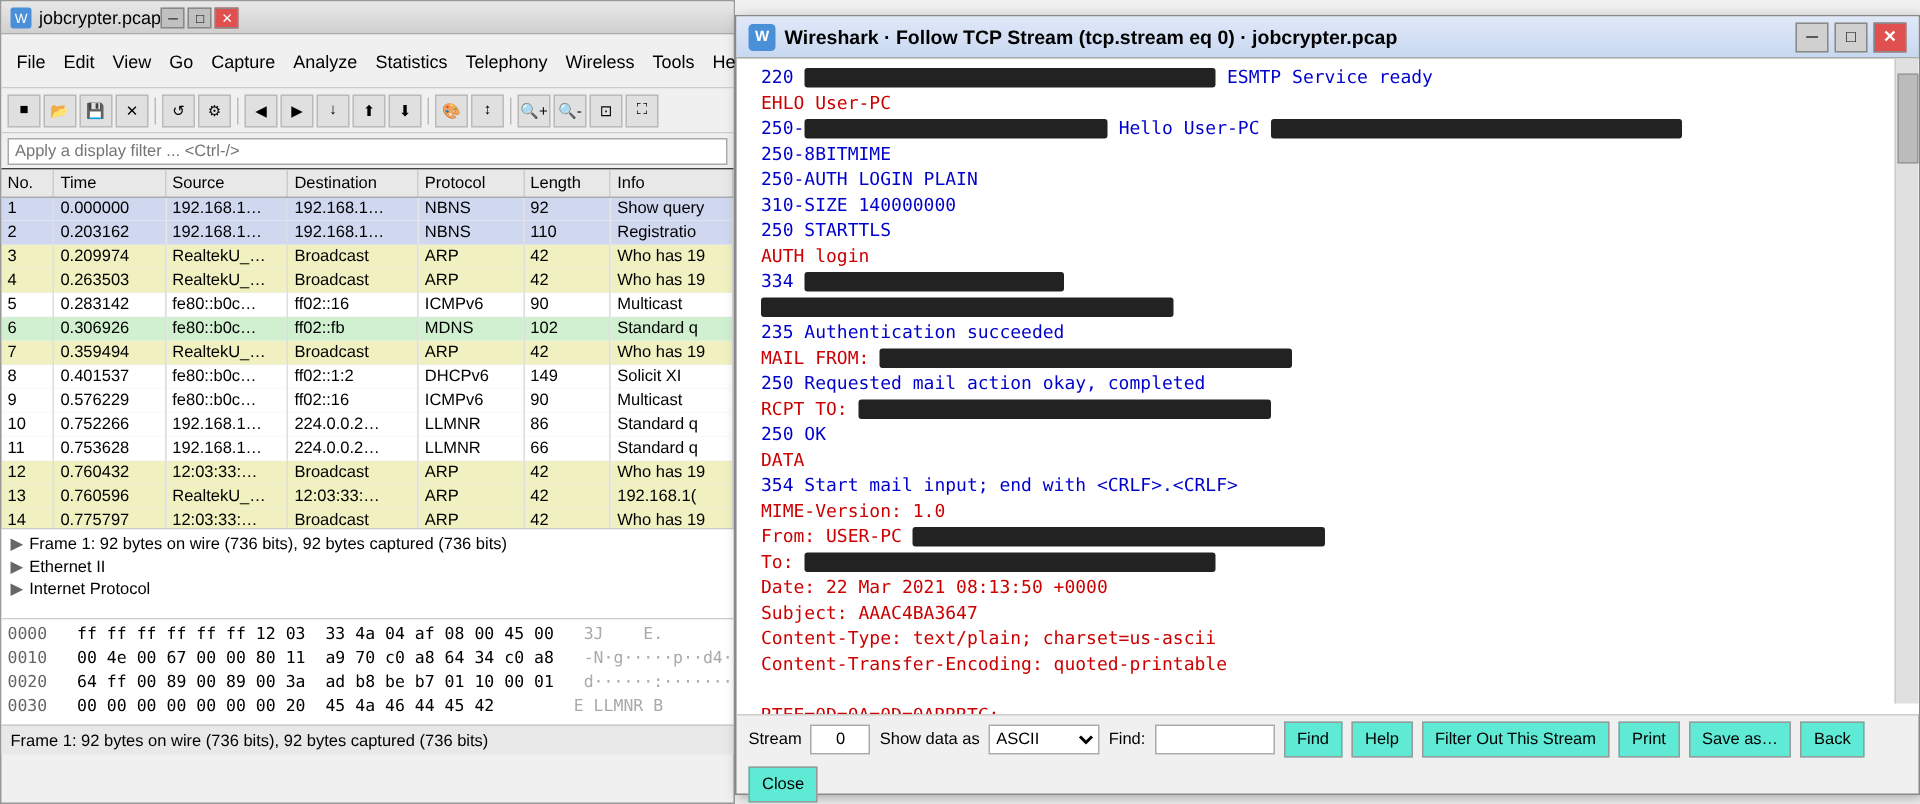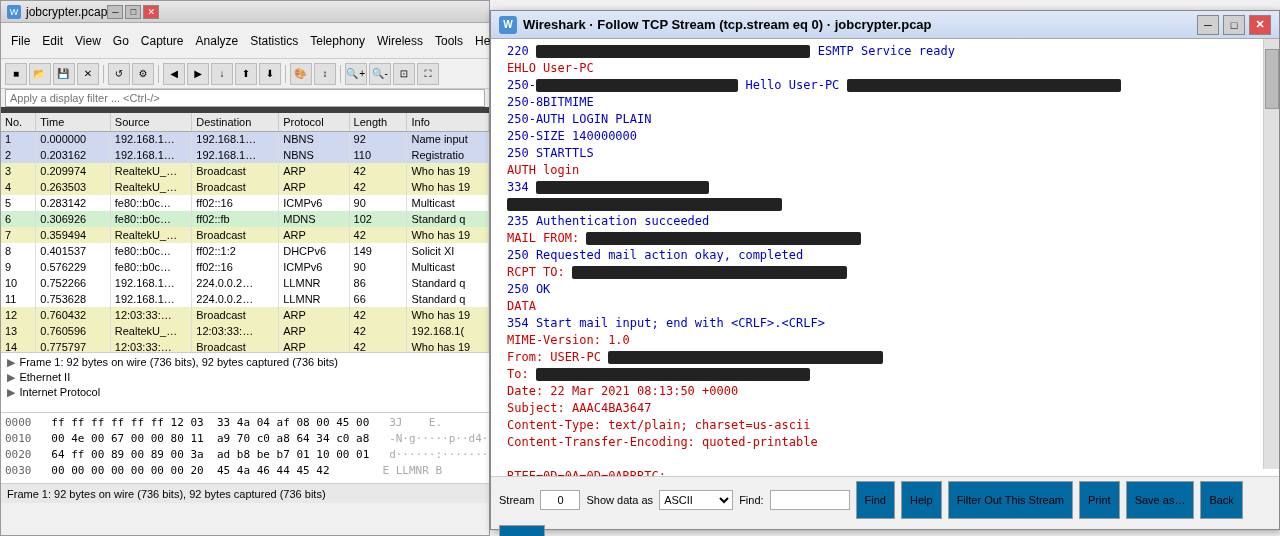"Apply a display filter ..." .filter-bar { border-bottom: 6px solid #404040 -> 1px solid #404040 }
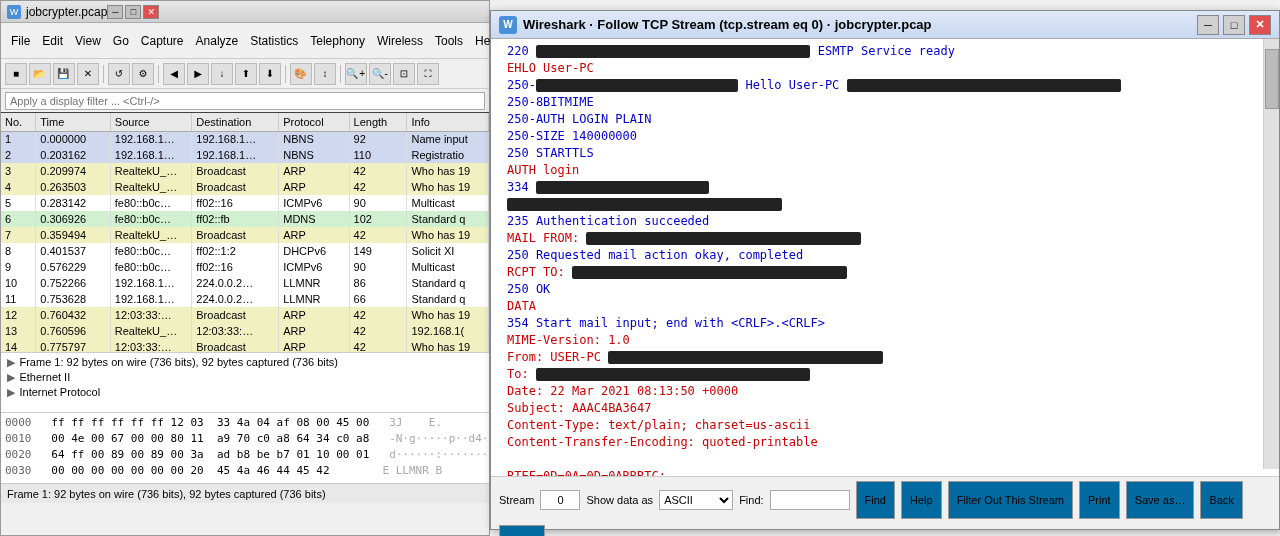"Name input" td { text: Name input -> Show query }
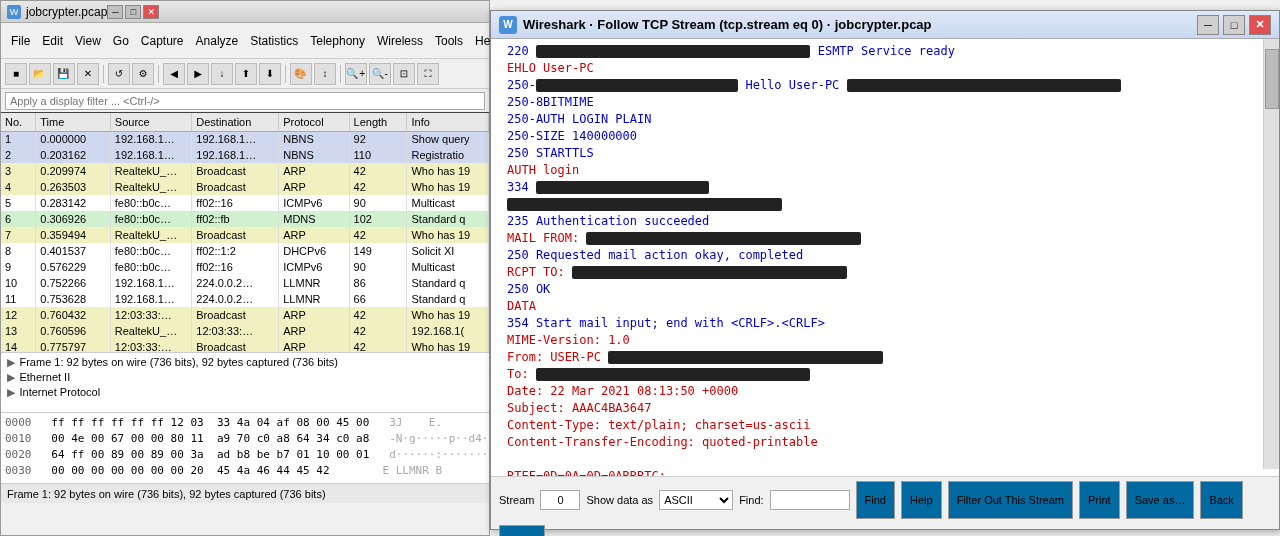"250-SIZE 140000000" div.tcp-line { text: 250-SIZE -> 310-SIZE }
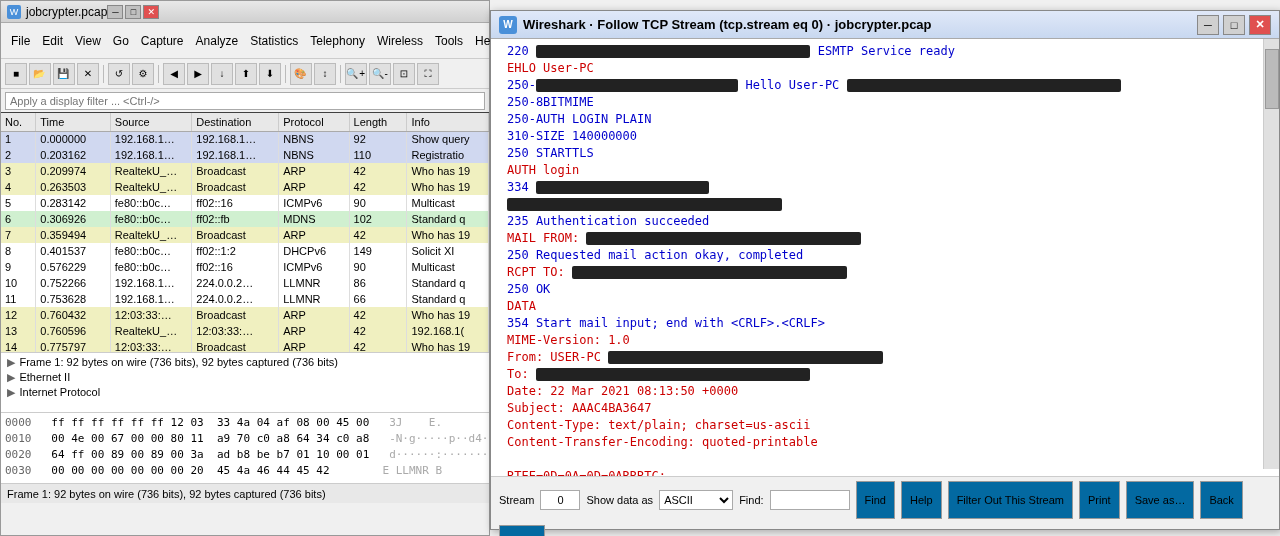"Find" .tcp-btn { background: #0369a1 -> #5eead4; height: 38px -> 24px }
